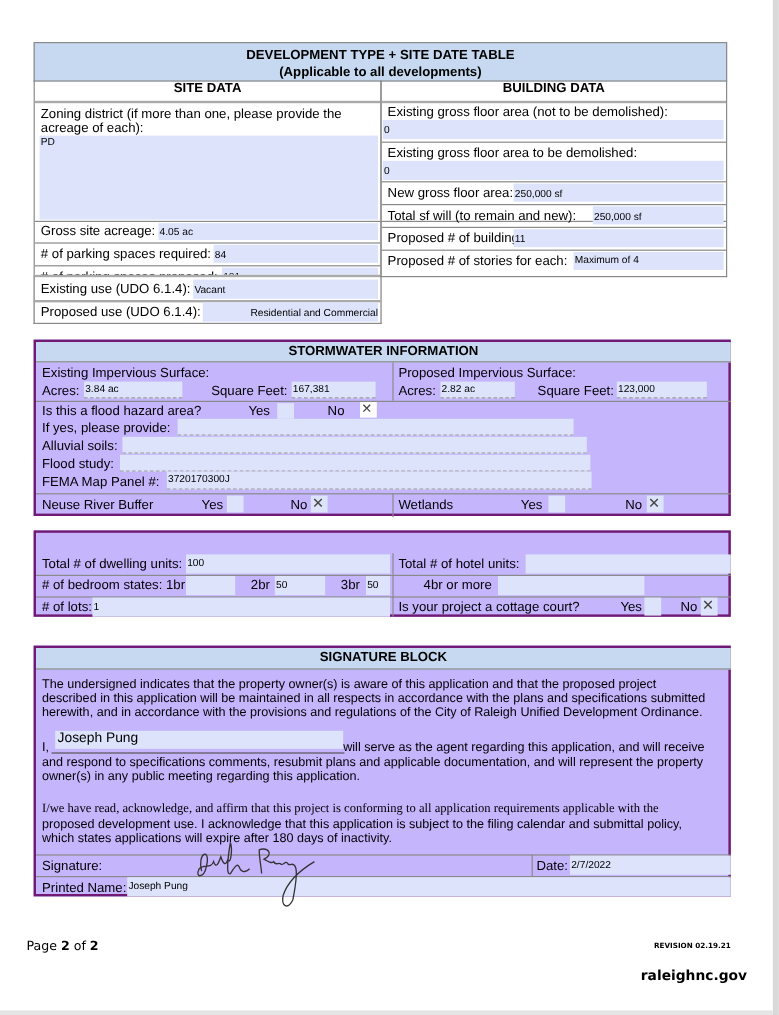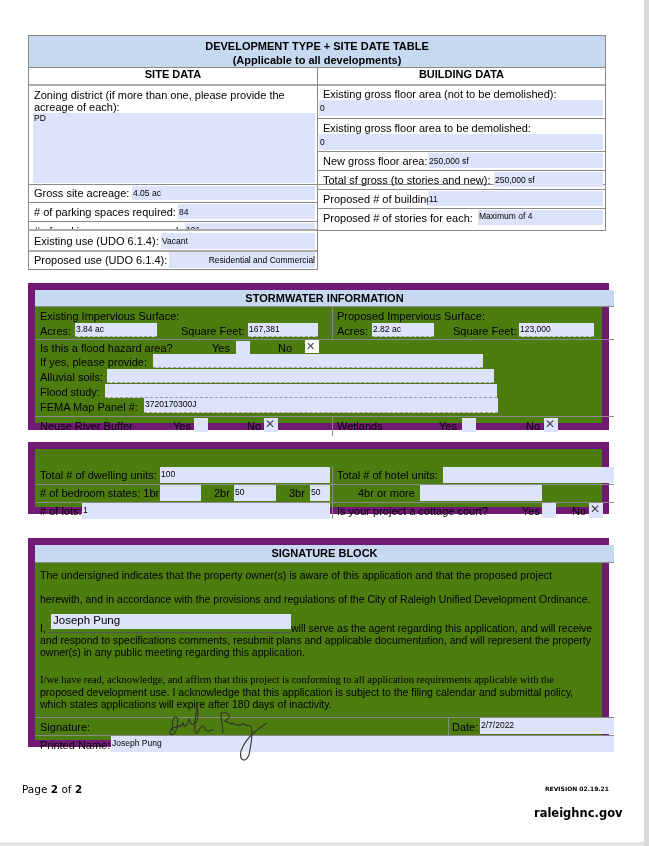"Total sf gross (to stories" div.cell { text: gross (to stories -> will (to remain }
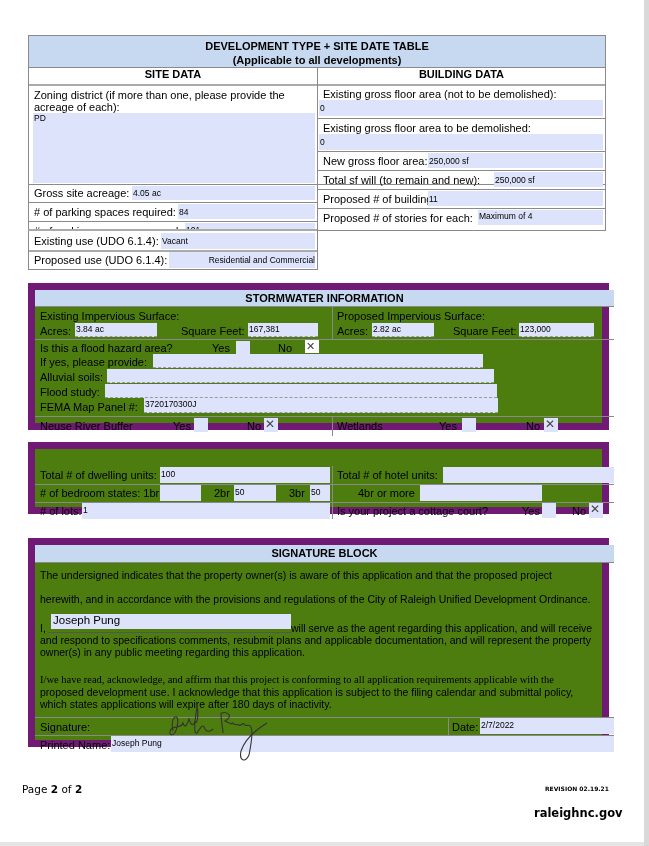"STORMWATER INFORMATION" .box { background: #4d7c0f -> #c4b5fd; border: 7px solid #701a75 -> 2px solid #701a75 }
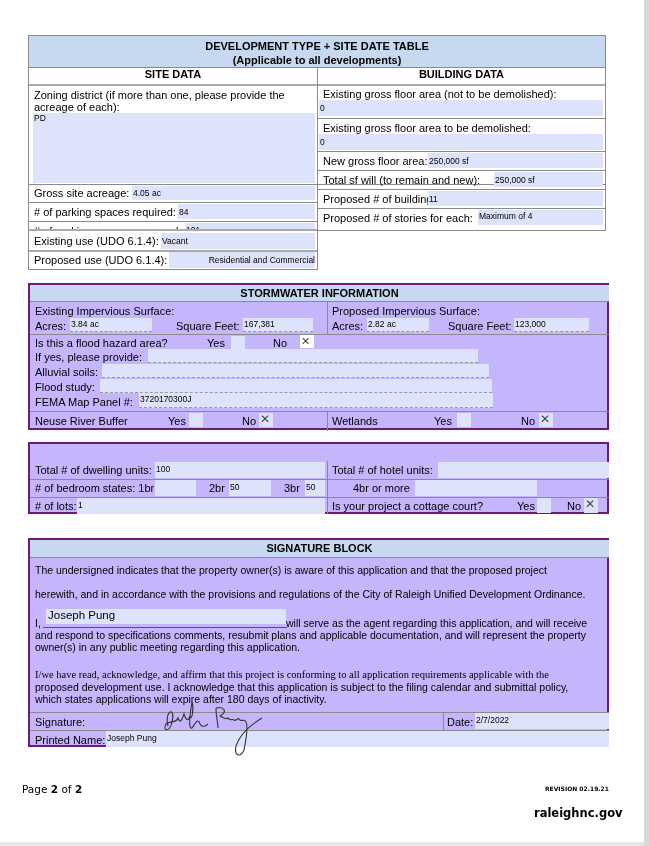"described in this application will" div.para { html: none -> <div>described in this application will be maintained in all respects in accordance with the plans and specifications submitted</div> }
